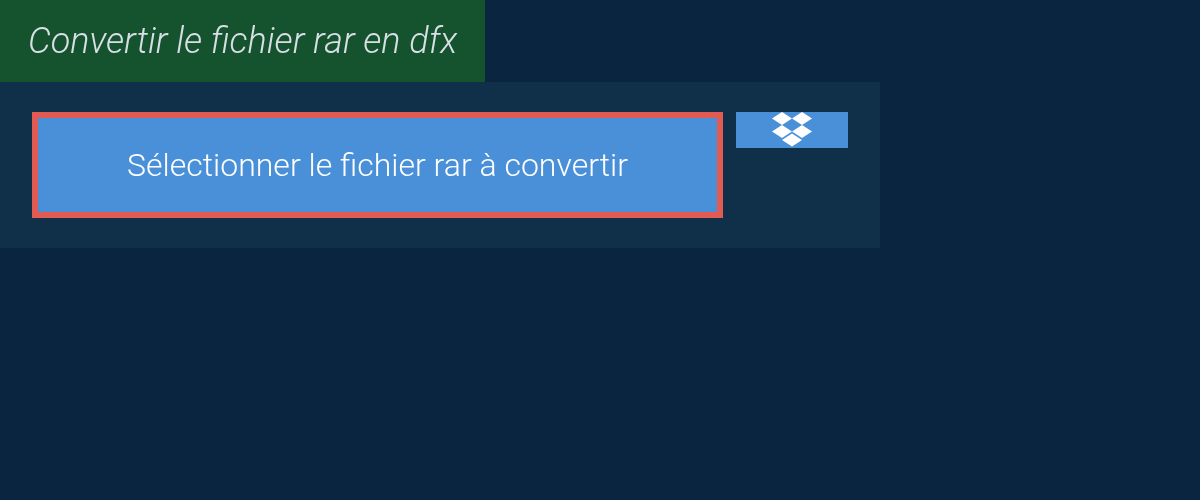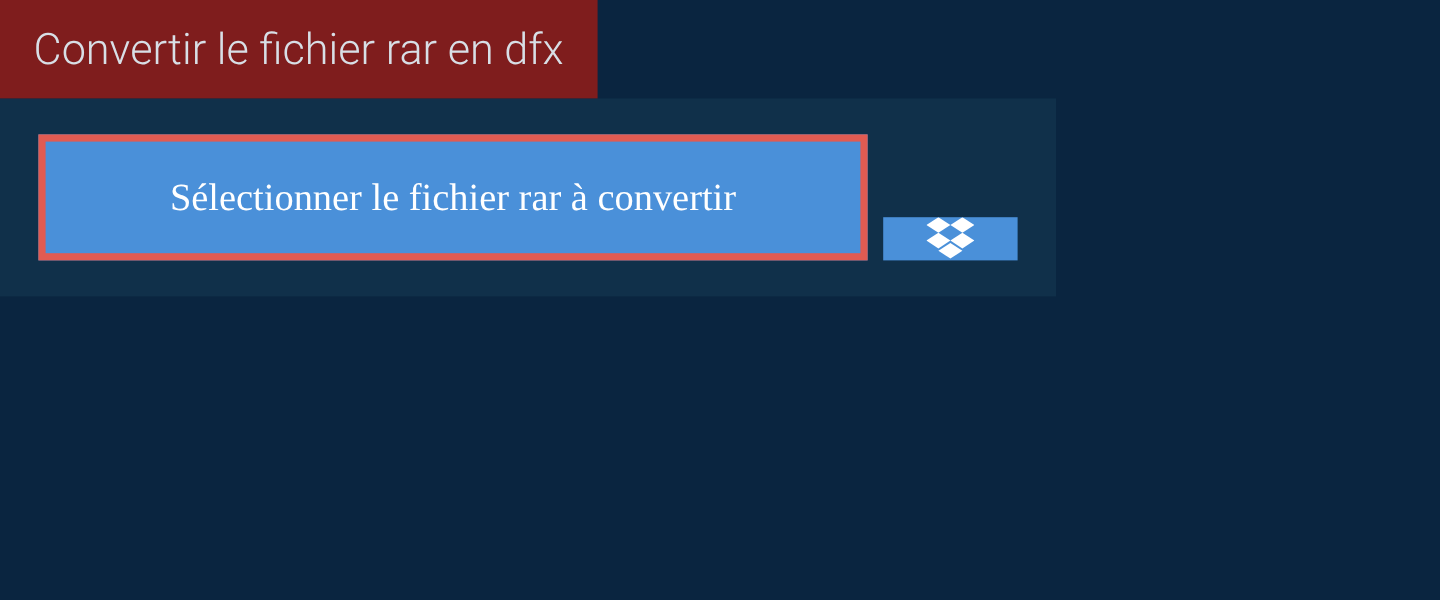"Convertir le fichier rar en" .header-tab { background: #7f1d1d -> #14532d; font-style: none -> italic }
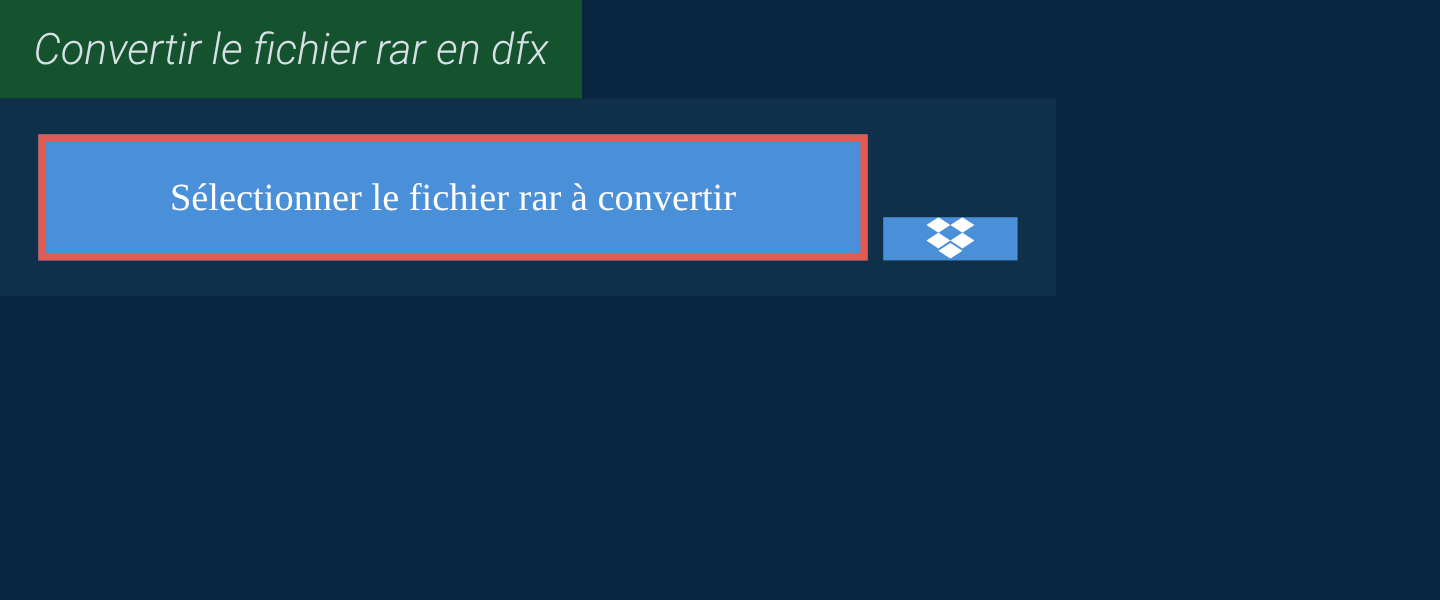"Sélectionner le fichier rar à" .button-row { align-items: flex-end -> flex-start; font-family: Liberation Serif, serif -> none }
